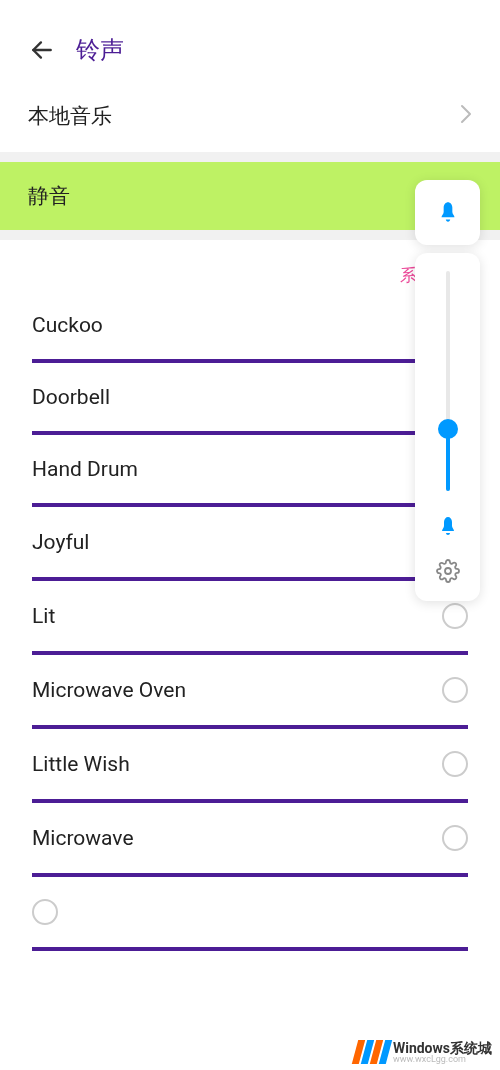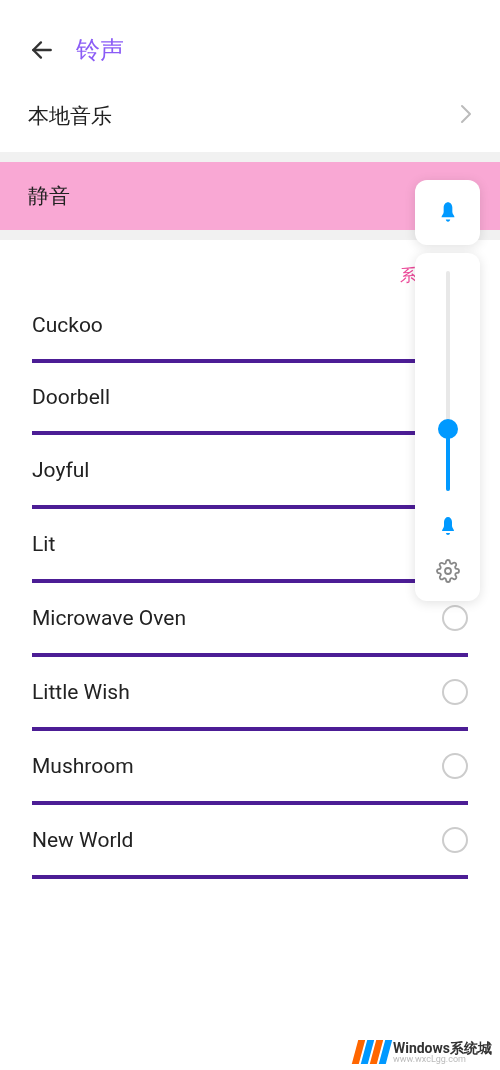"铃声" .title { color: #8b5cf6 -> #4c1d95 }
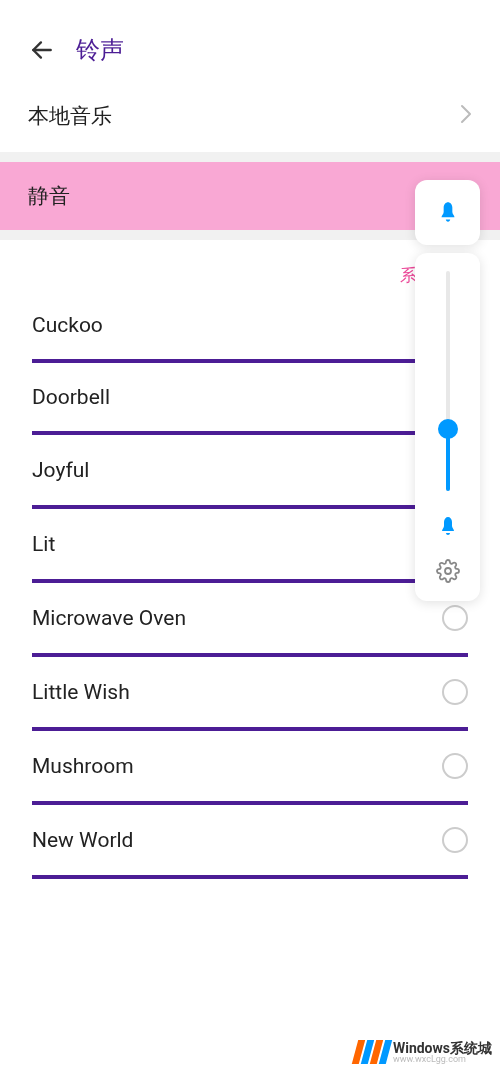"静音" .silent-row { background: #f9a8d4 -> #bef264 }
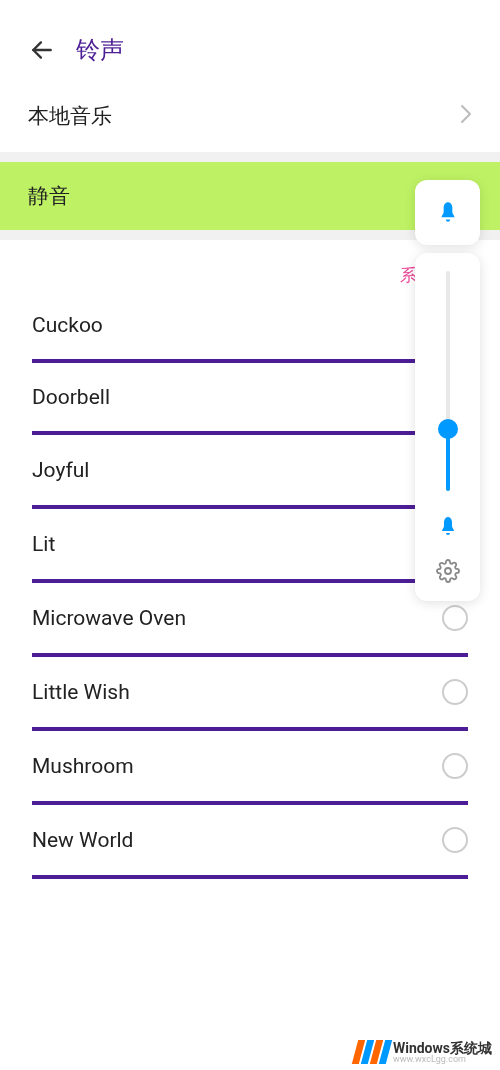"Hand Drum" div.ringtone-item { html: none -> <div> <div>Hand Drum</div> </div> }
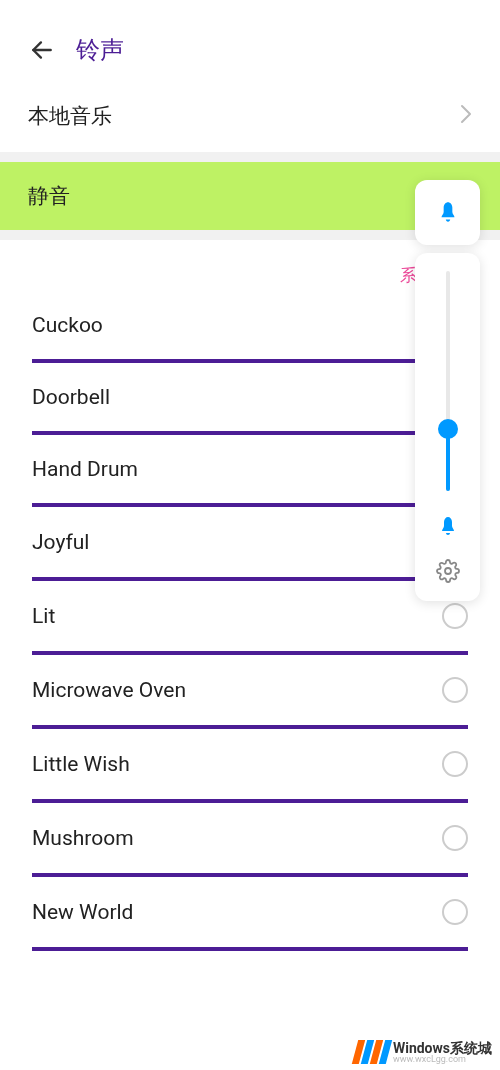"Mushroom" div.ringtone-name { text: Mushroom -> Microwave }
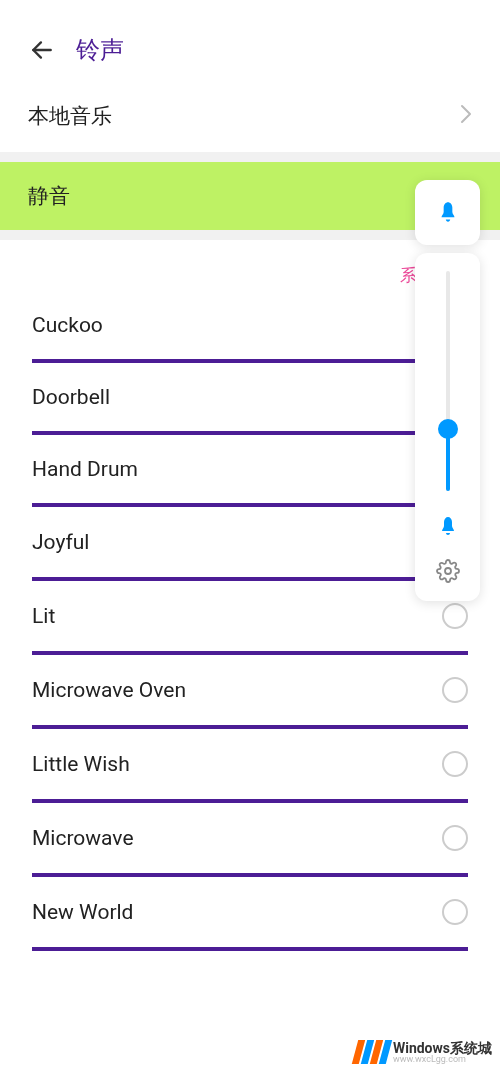"New World" div.ringtone-name { html: <div>New World</div> -> none }
